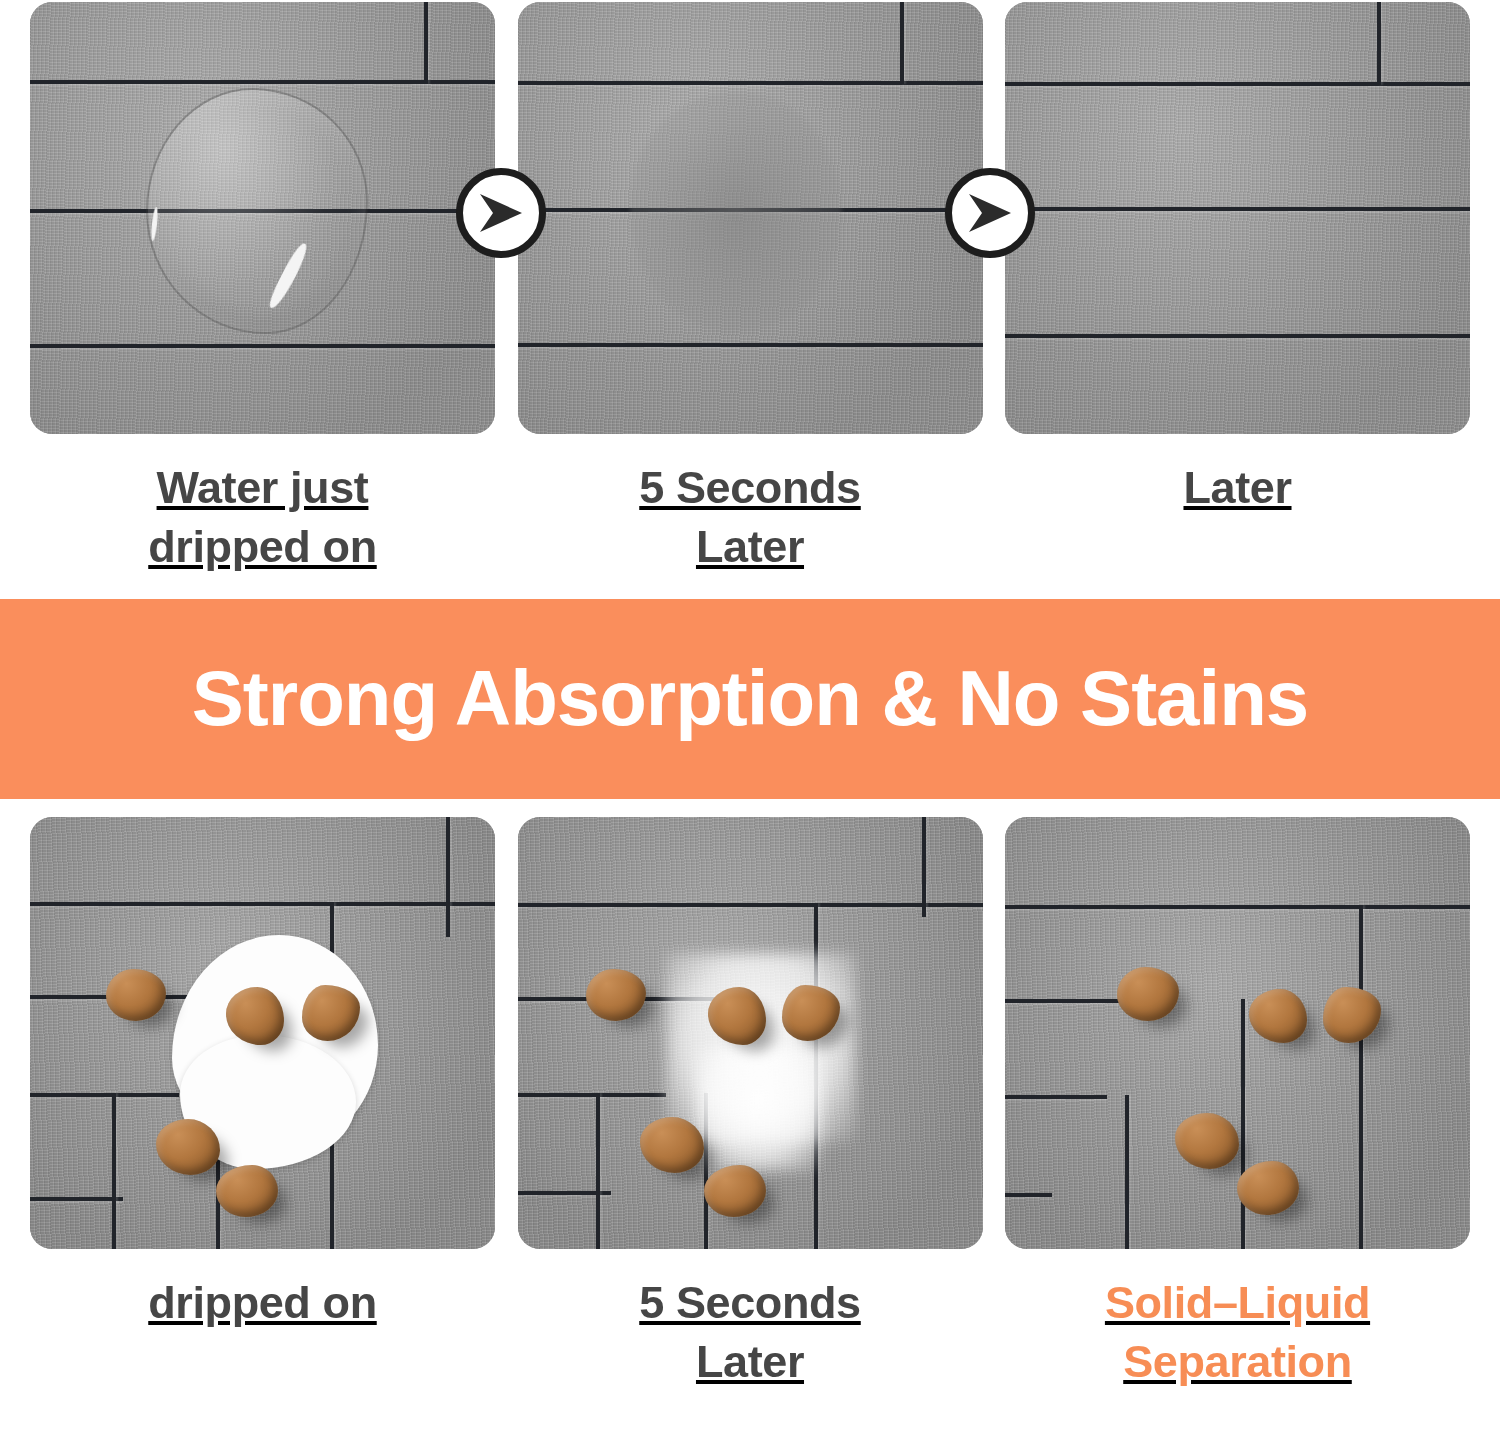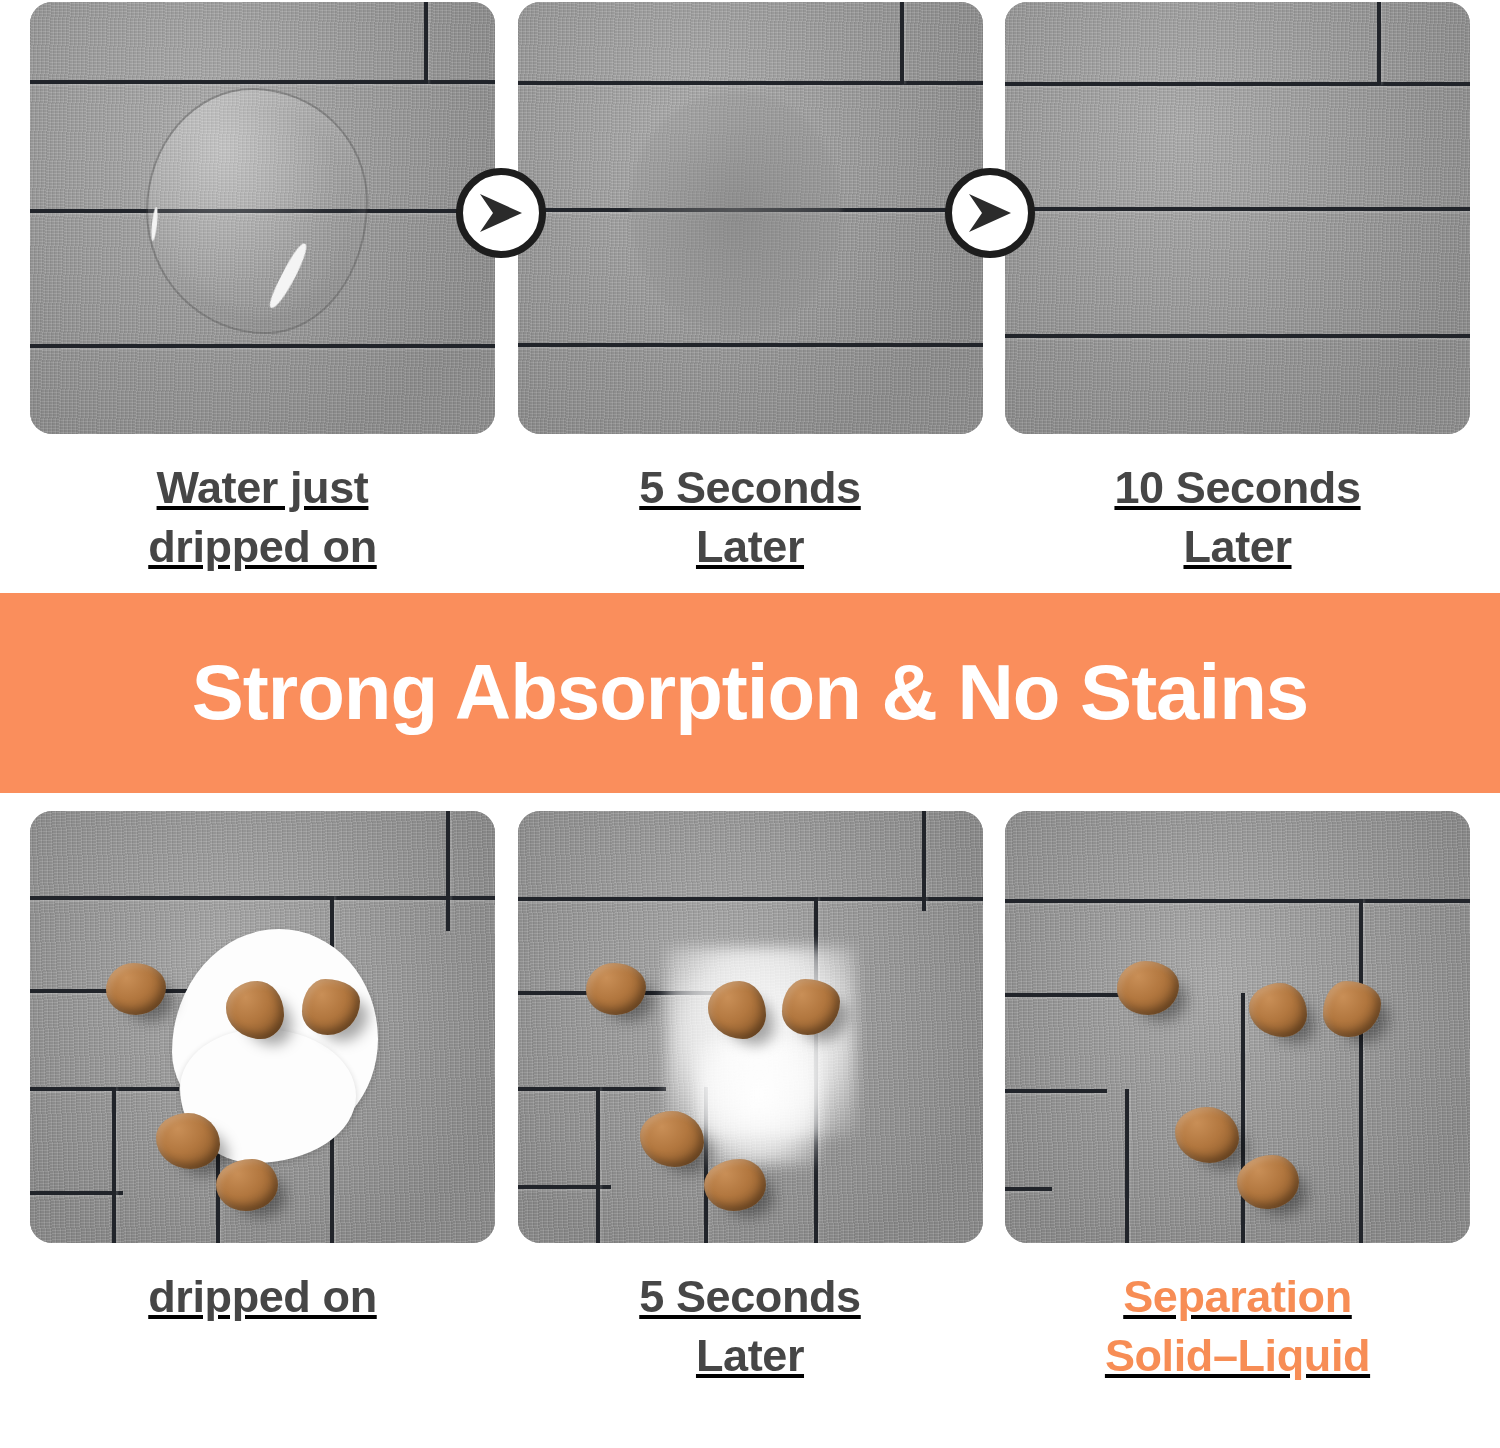"10 Seconds" div { html: <div>10 Seconds</div> -> none }
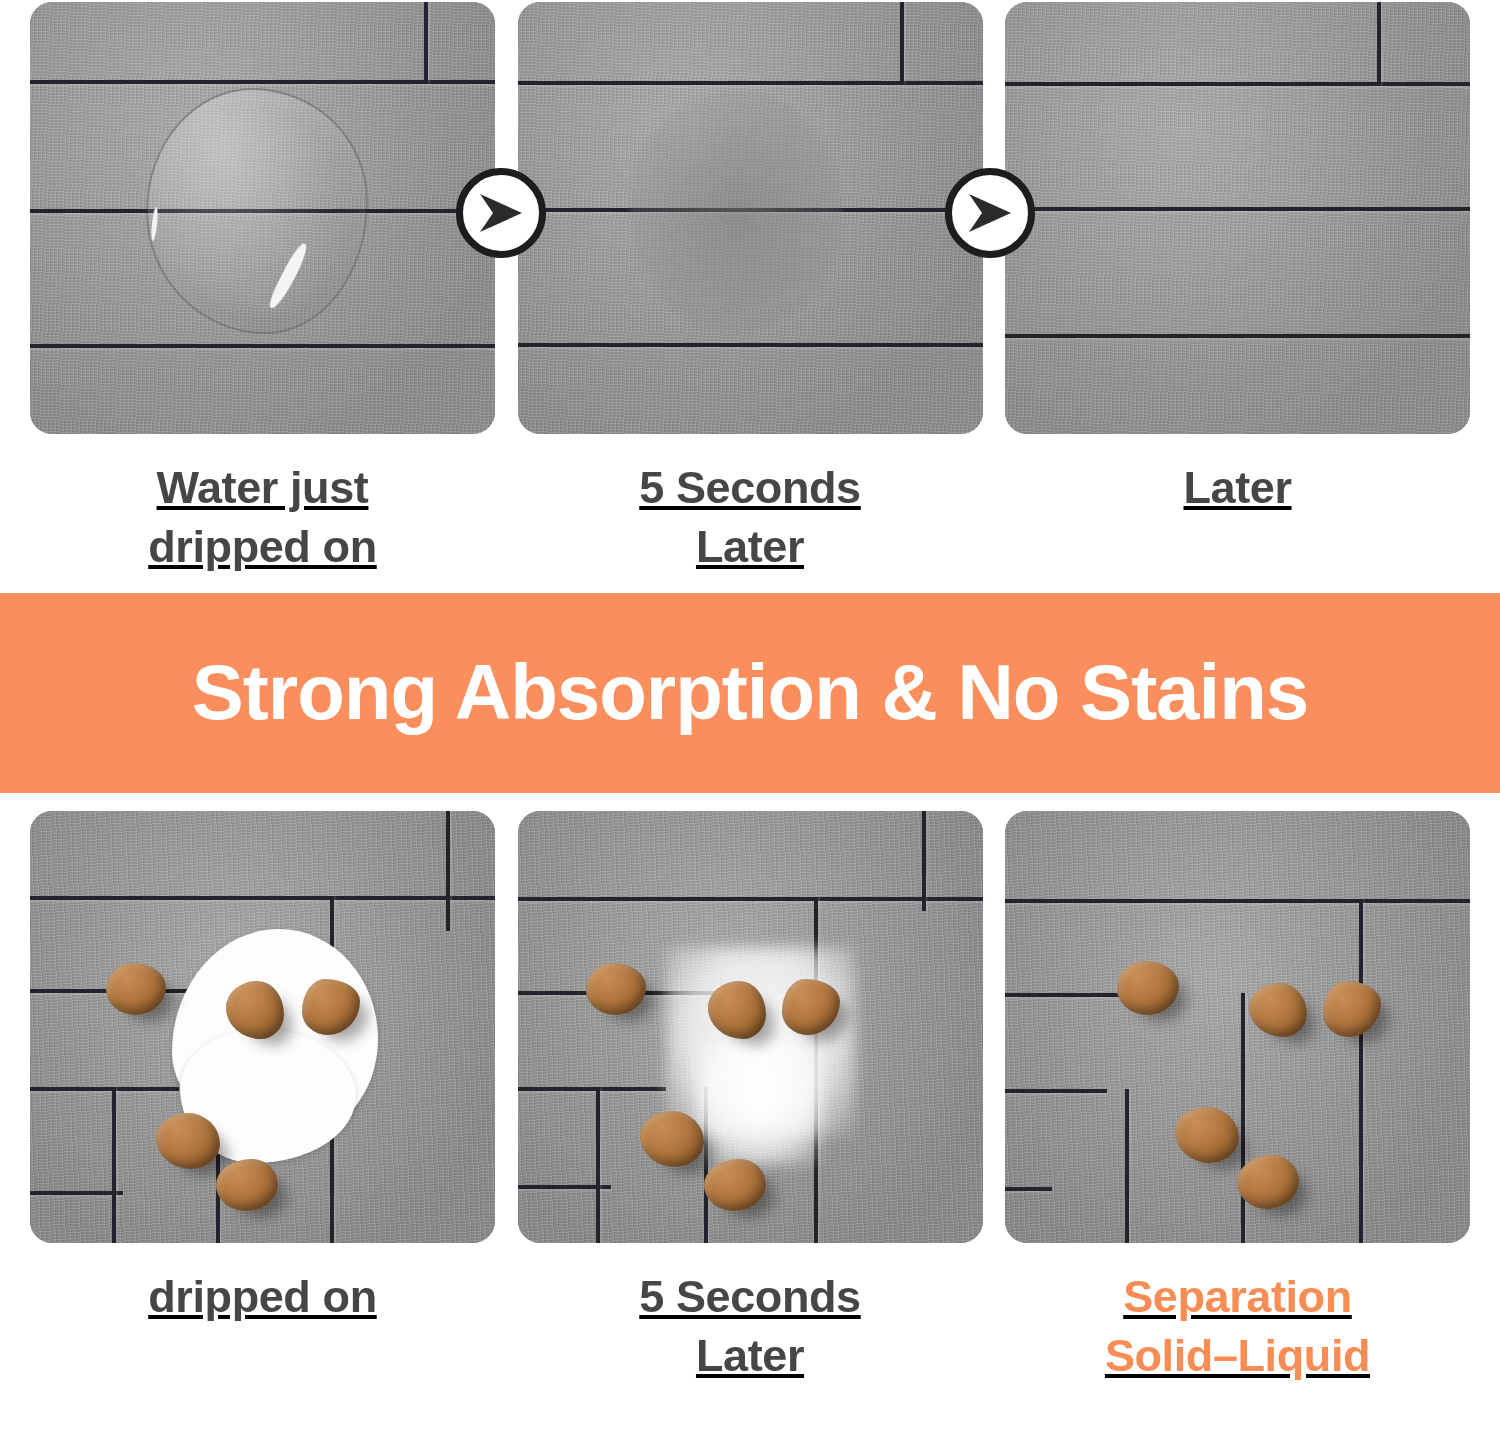"Strong Absorption & No Stains" .banner { margin-top: 16px -> 22px }
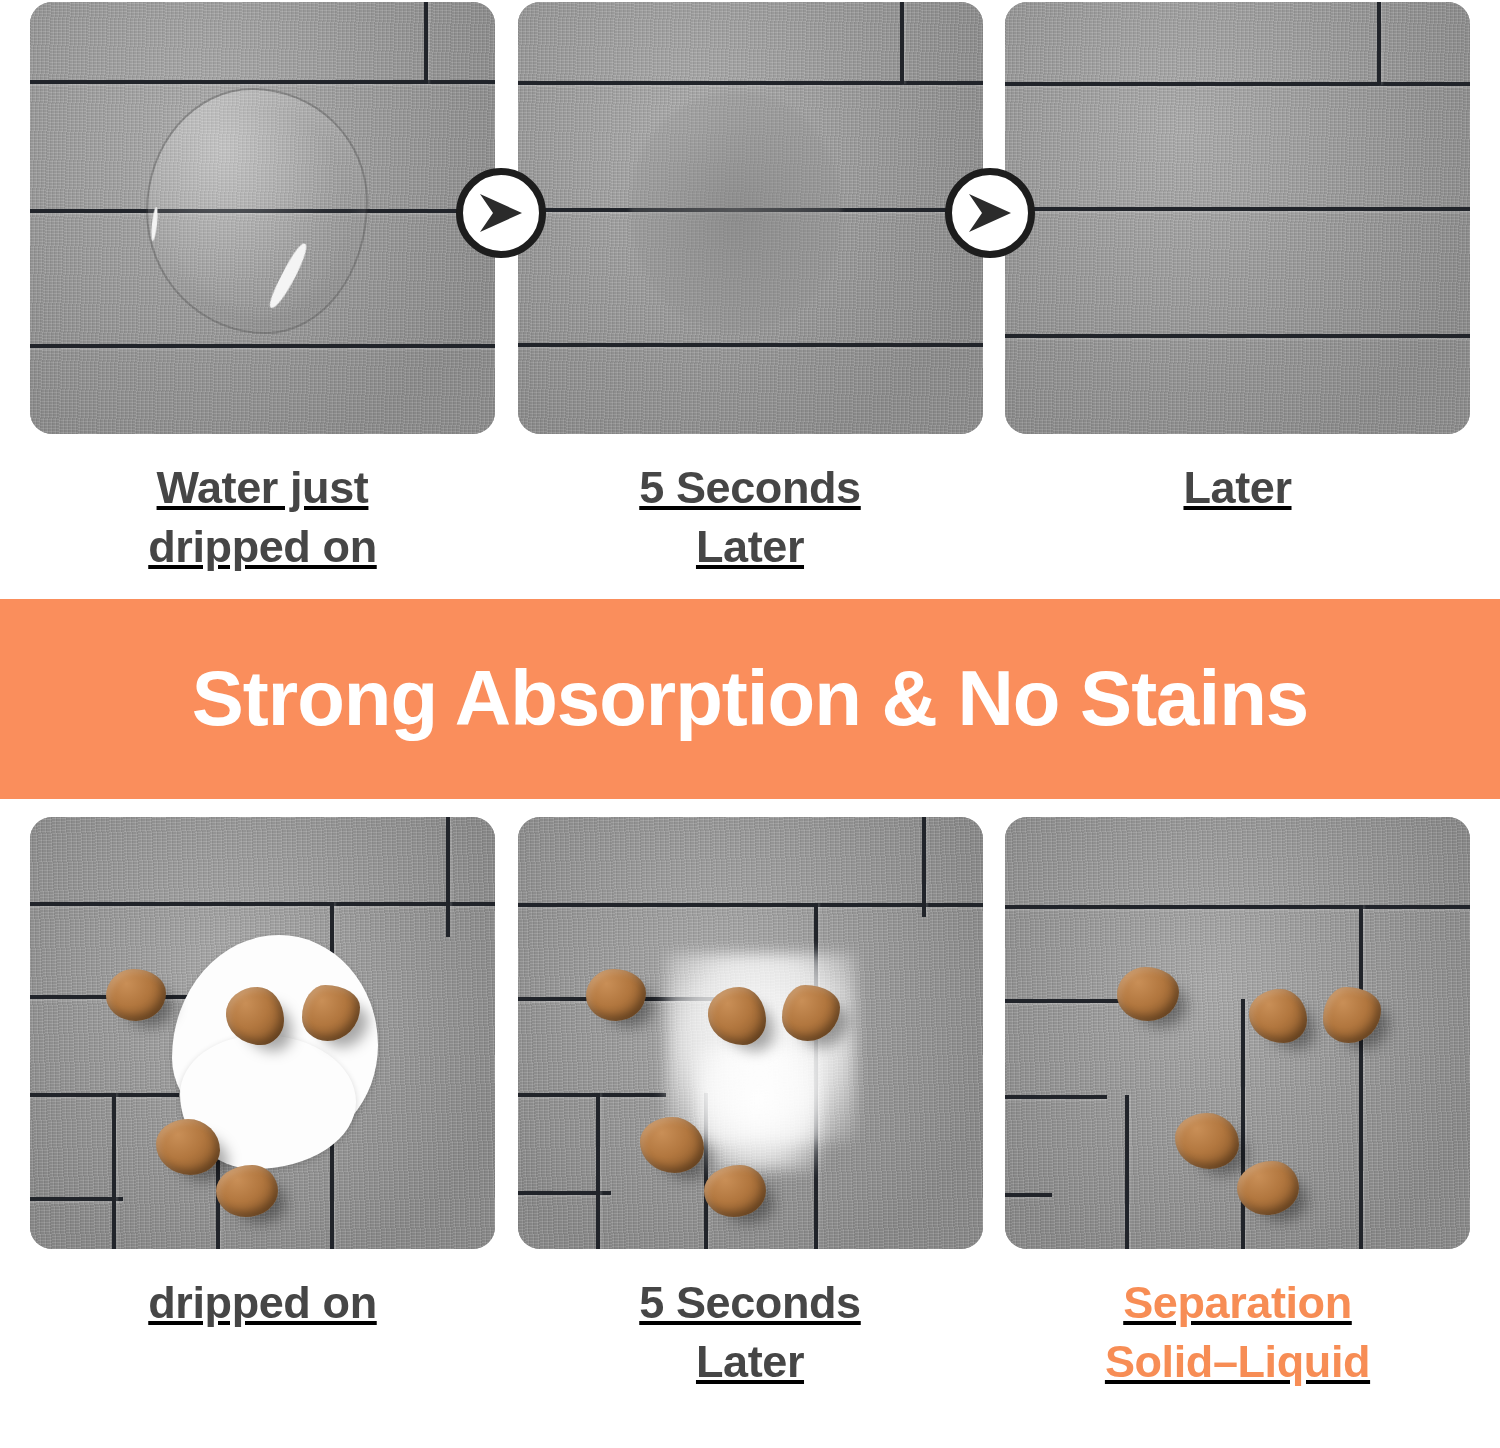"Separation" div { order: before "Solid–Liquid" -> after "Solid–Liquid" }
